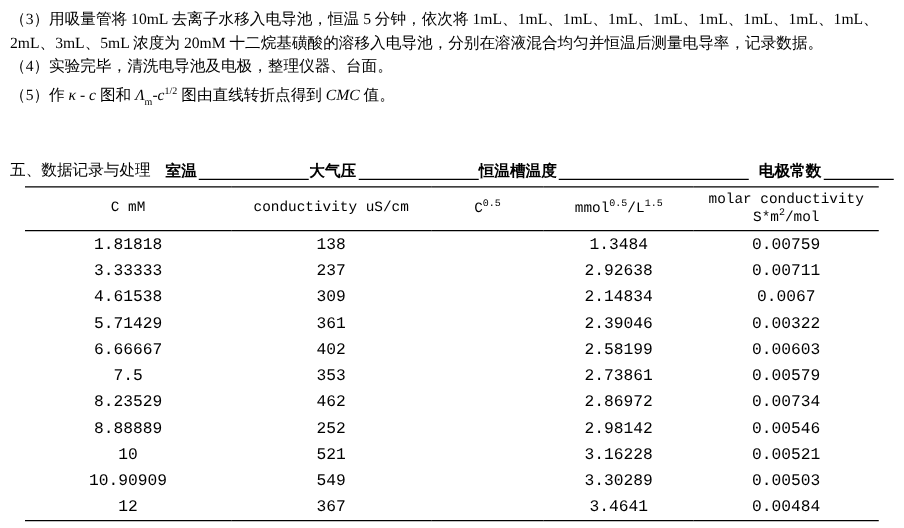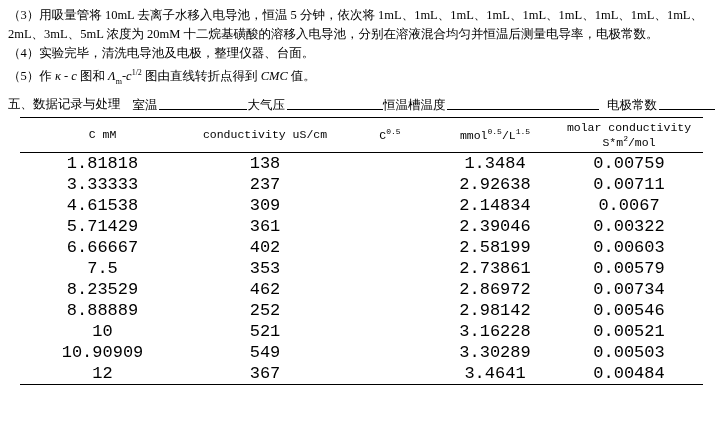"2mL、3mL、5mL 浓度为 20mM" p.para { text: 电极常数 -> 记录数据 }
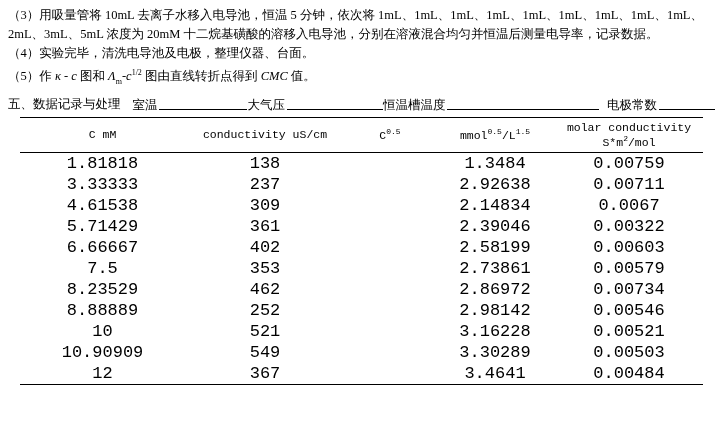"五、数据记录与处理" .cond-row { margin-top: none -> 32px }
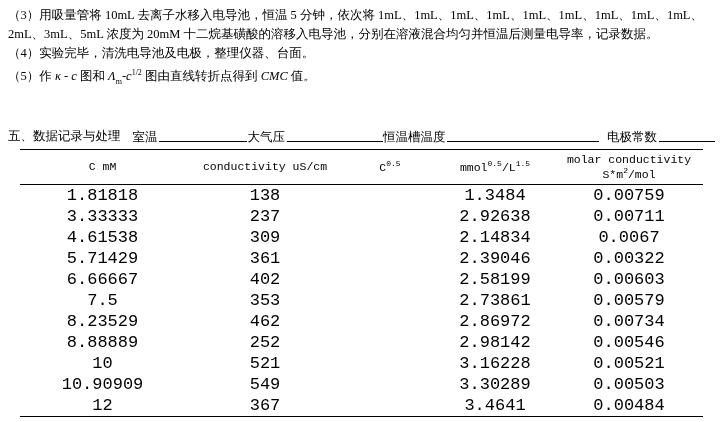"室温" .cond-item { align-items: flex-start -> center; font-weight: none -> bold }
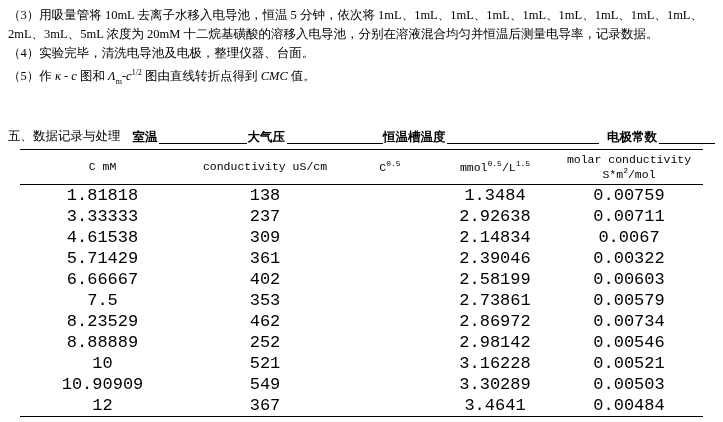"1.81818" table.data tbody td { font-size: 17px -> 13px }
